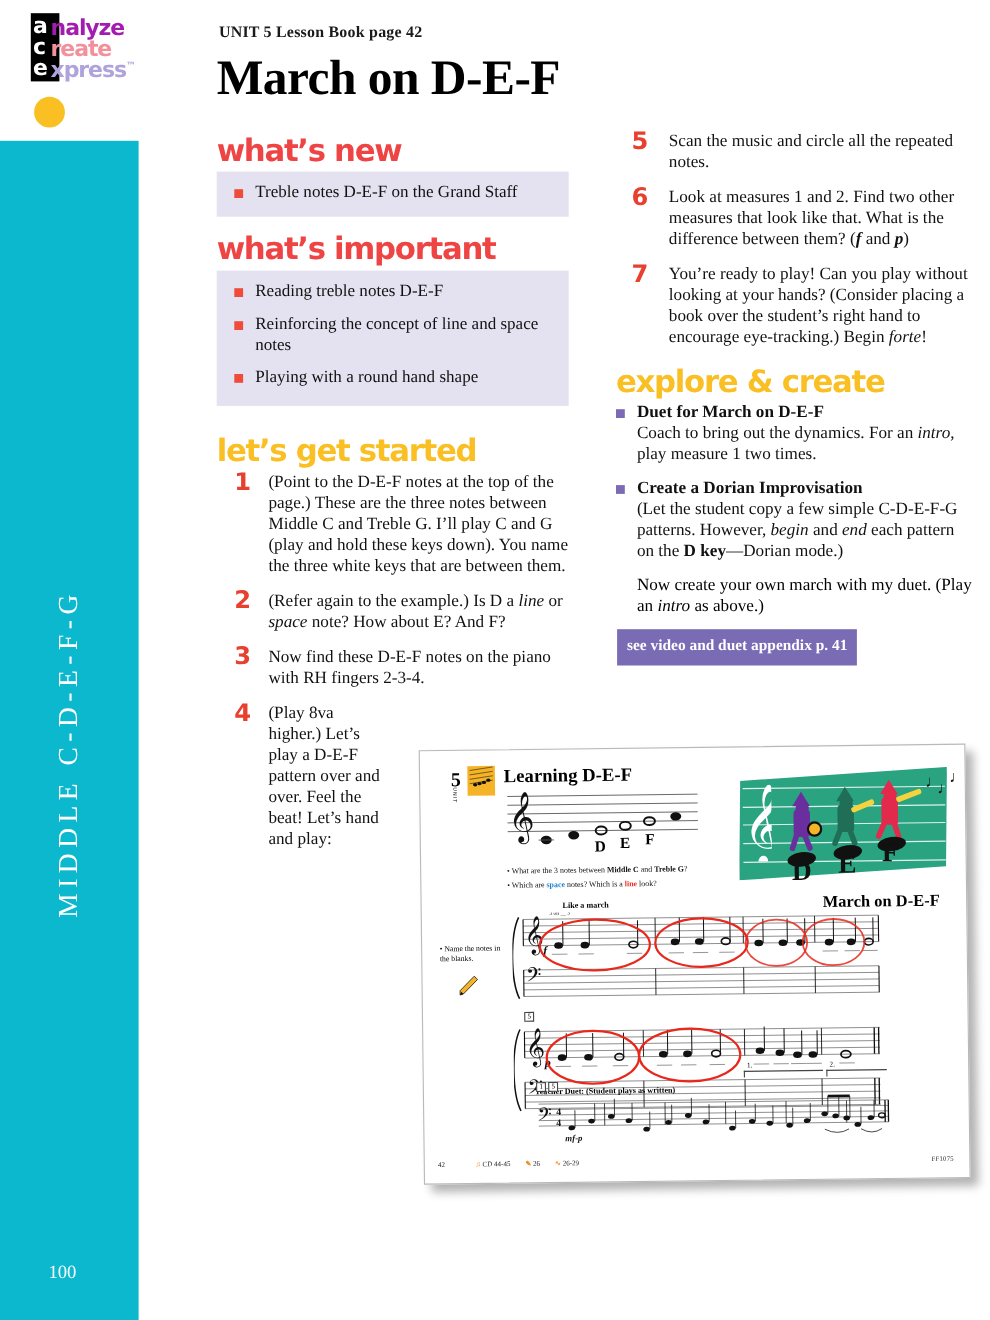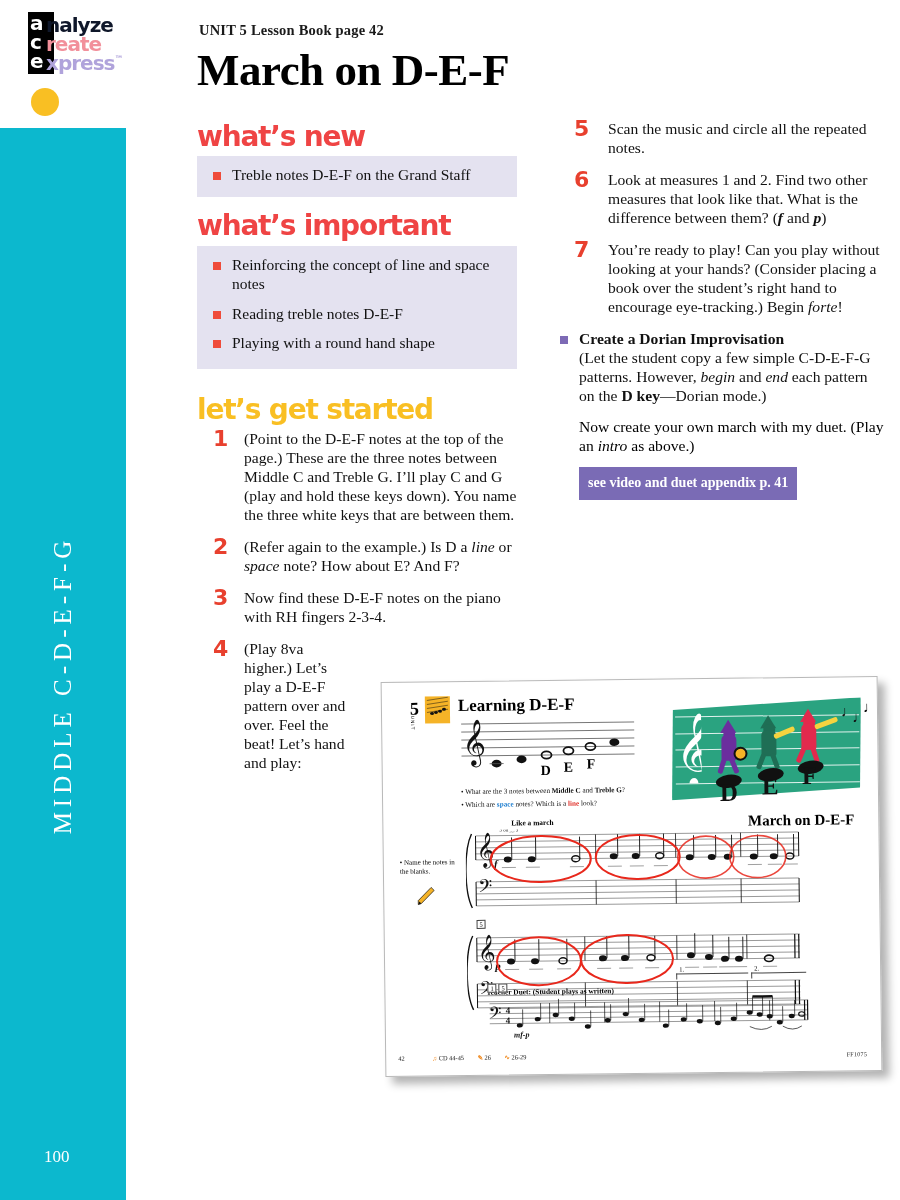"nalyze" #lr0 { color: #0f172a -> #a21caf }
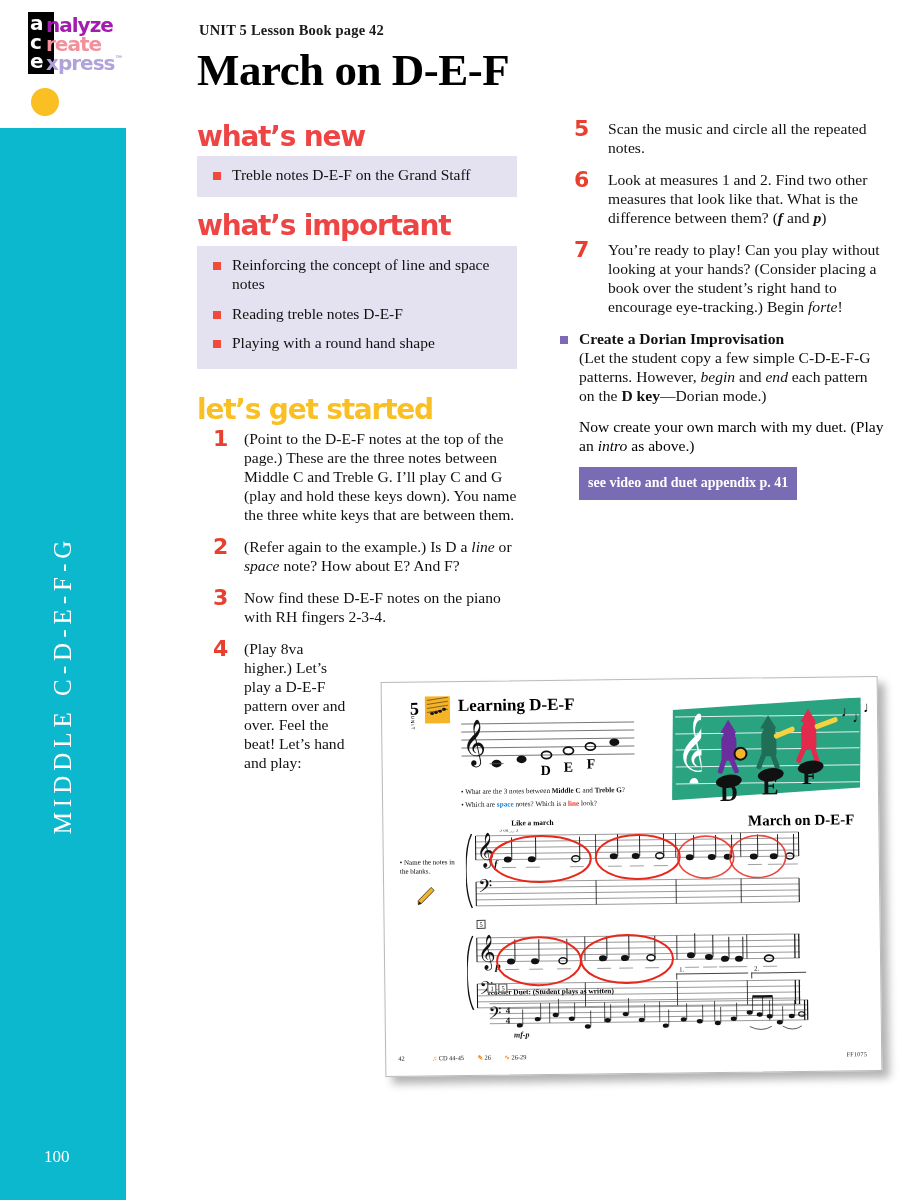"Reinforcing the concept of line" li { order: before "Reading treble notes D-E-F" -> after "Reading treble notes D-E-F" }
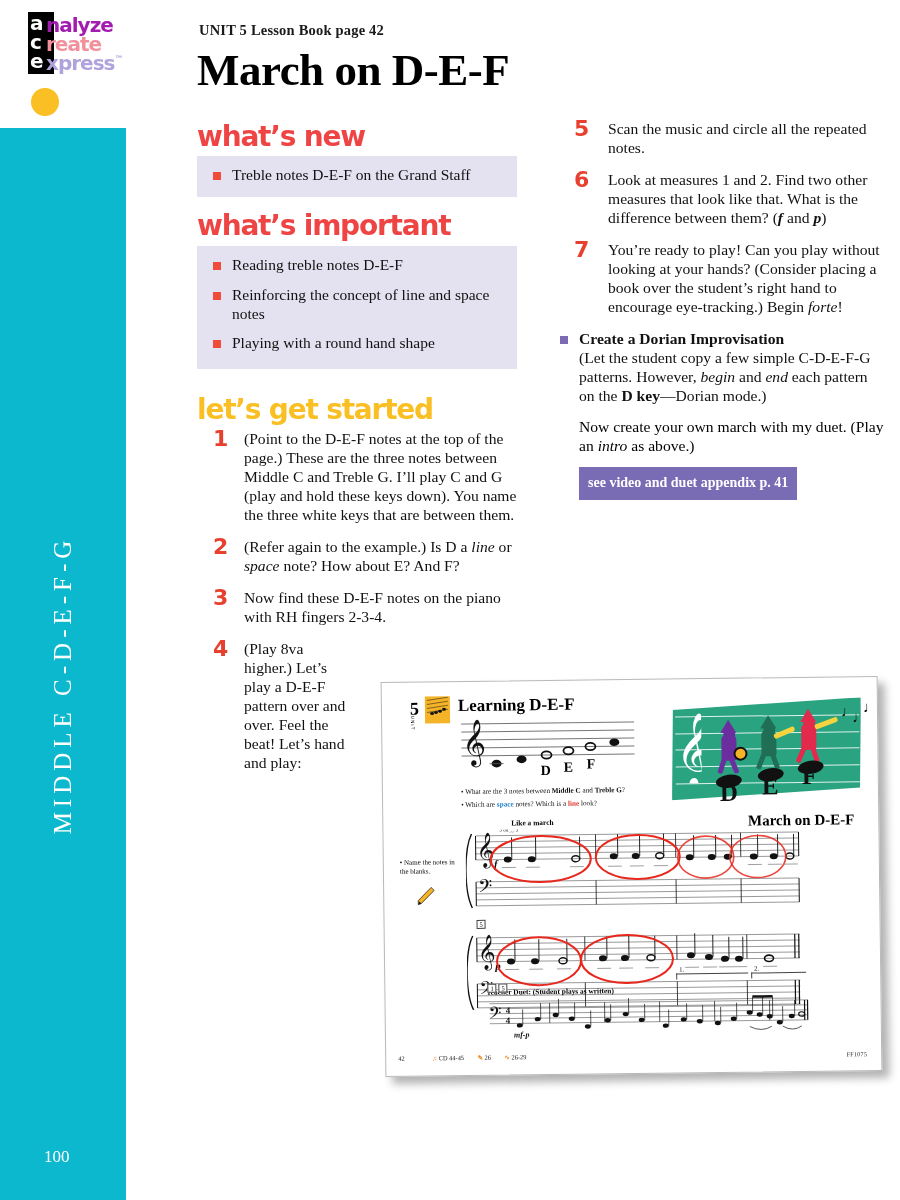"explore & create" div.sec-head { html: none -> <div>explore &amp; create</div> }
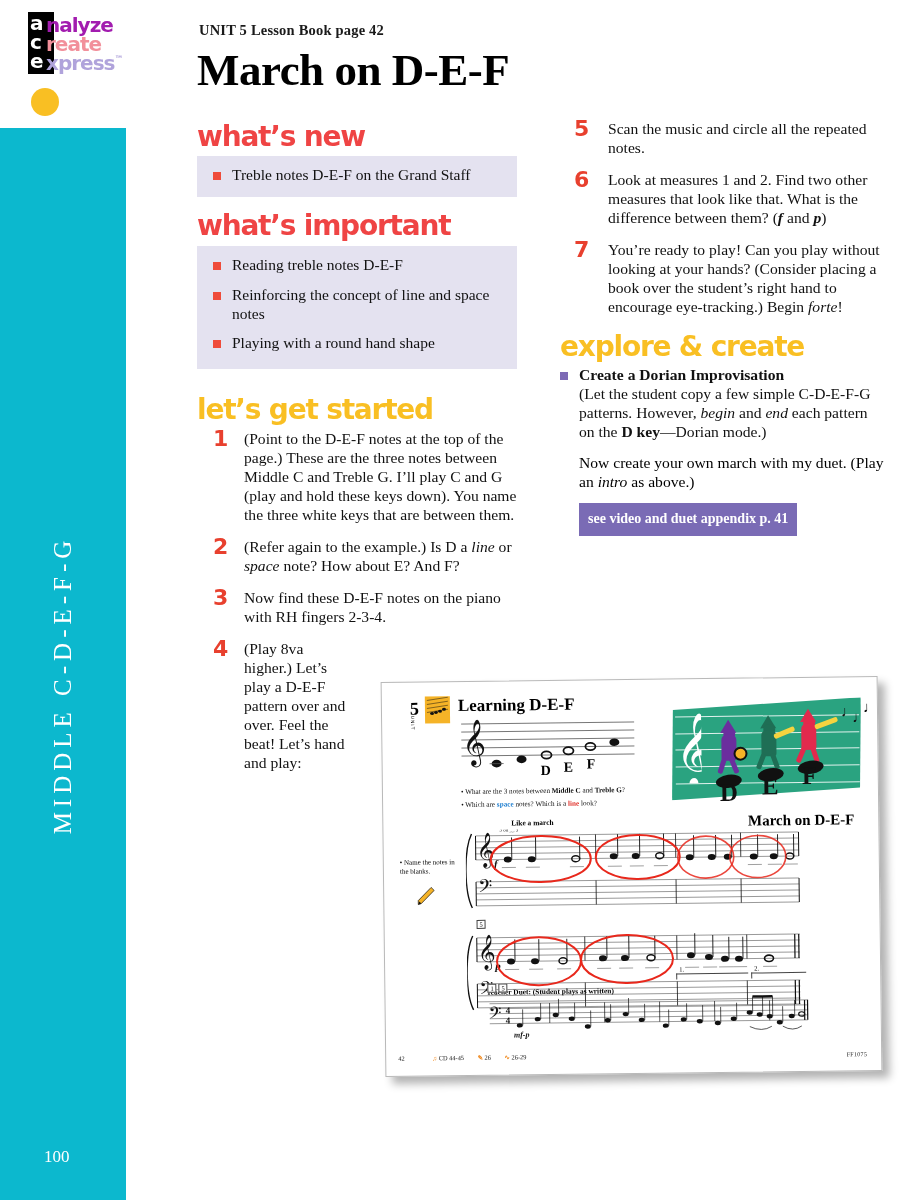"Duet for March on D-E-F" li { html: none -> <li> <b>Duet for March on D-E-F</b><br> <span>Coach to bring out the dynamics. For an </span><i>intro</i><span>, play measure 1 two times.</span> </li> }
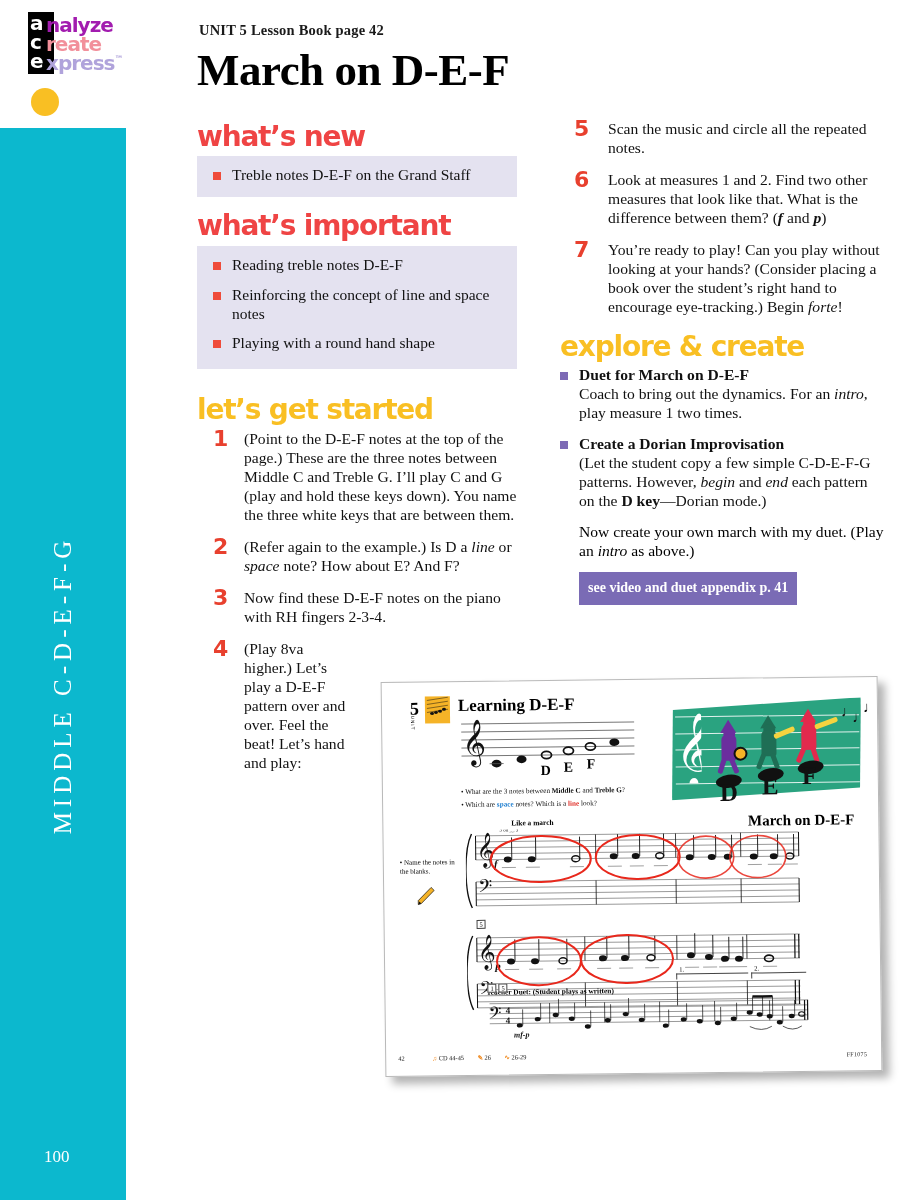"see video and duet appendix" div.appendix-box { margin-left: 19px -> 1px }
